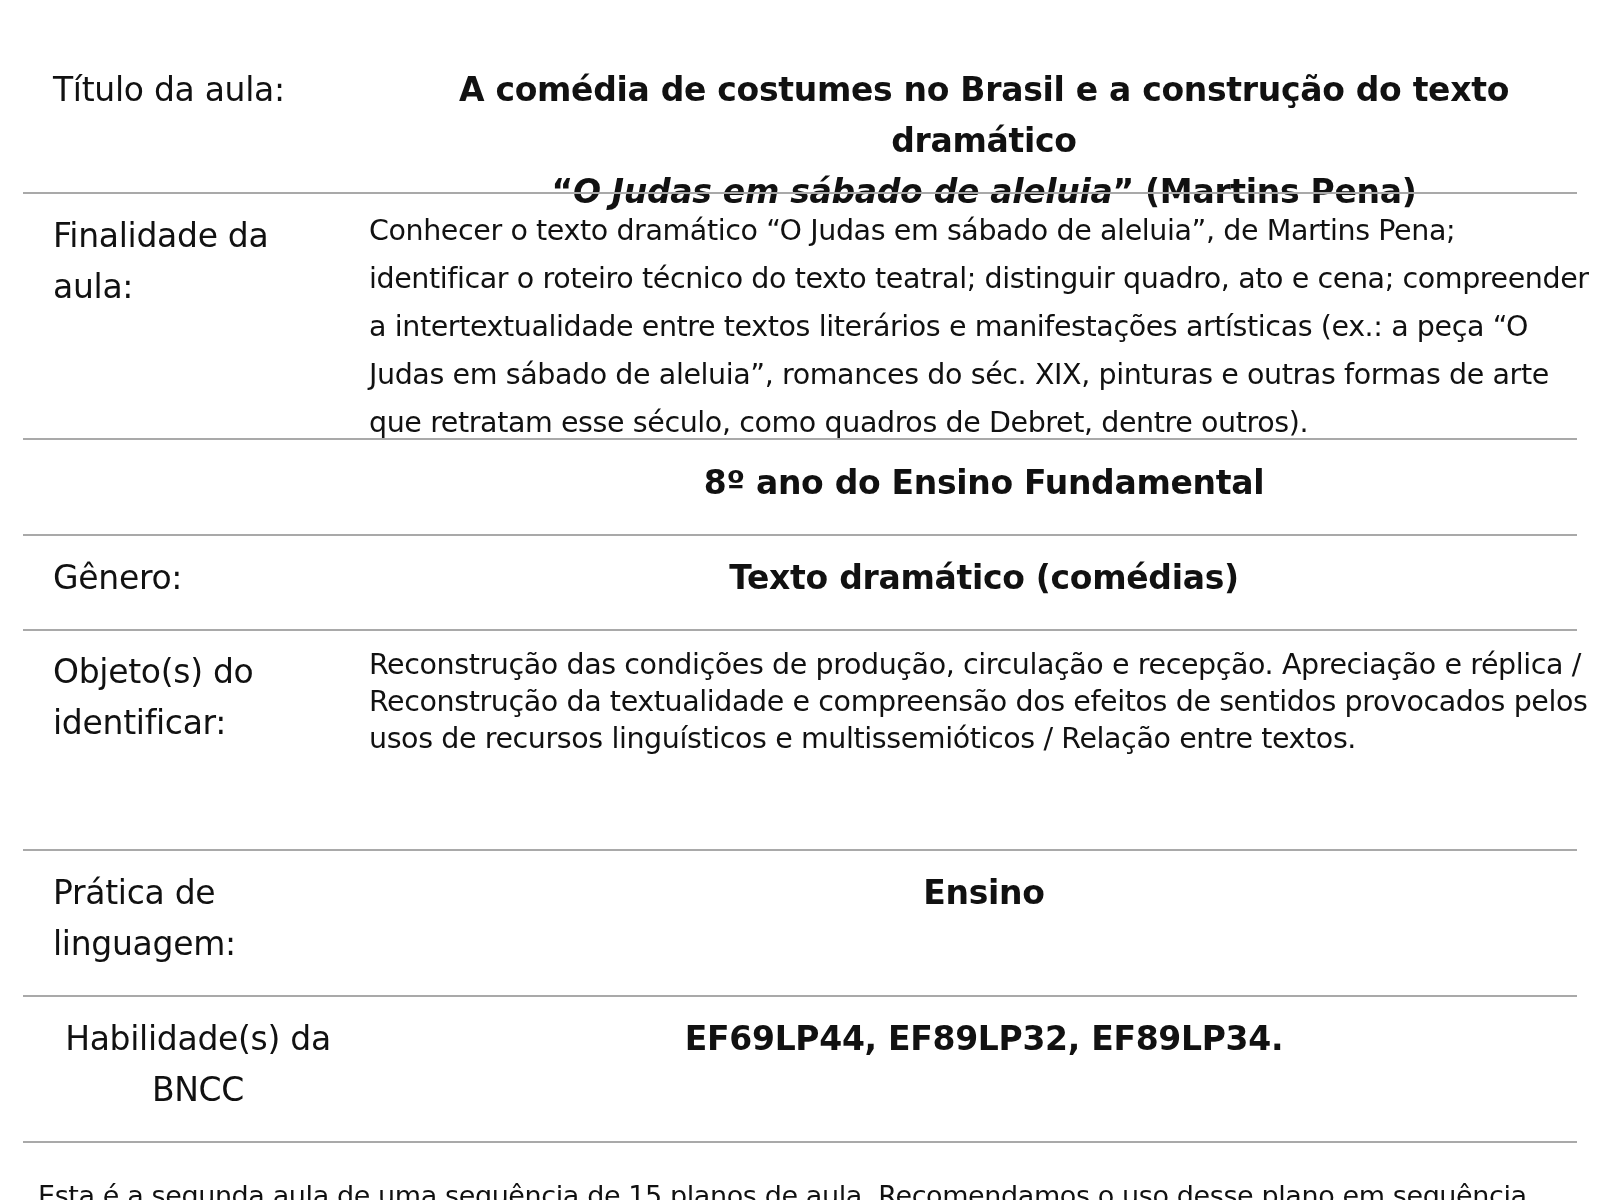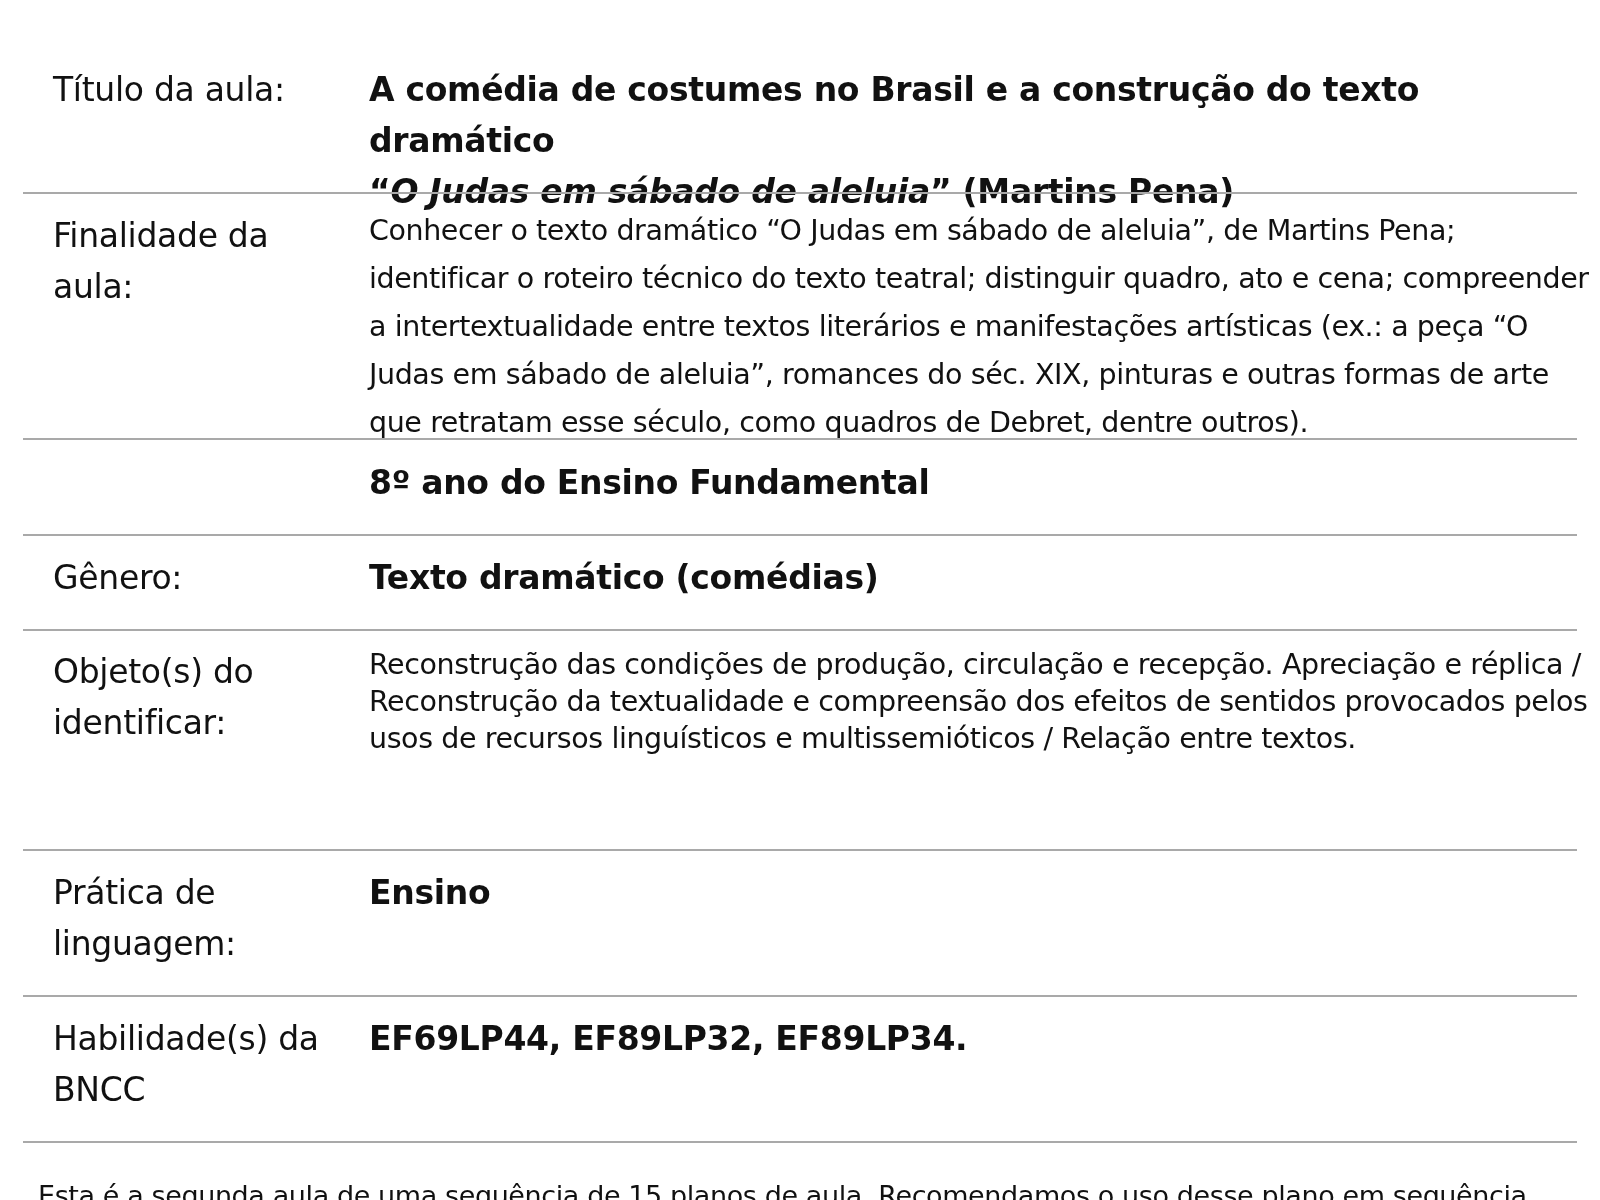"A comédia de costumes no" .value.bold { text-align: none -> center }
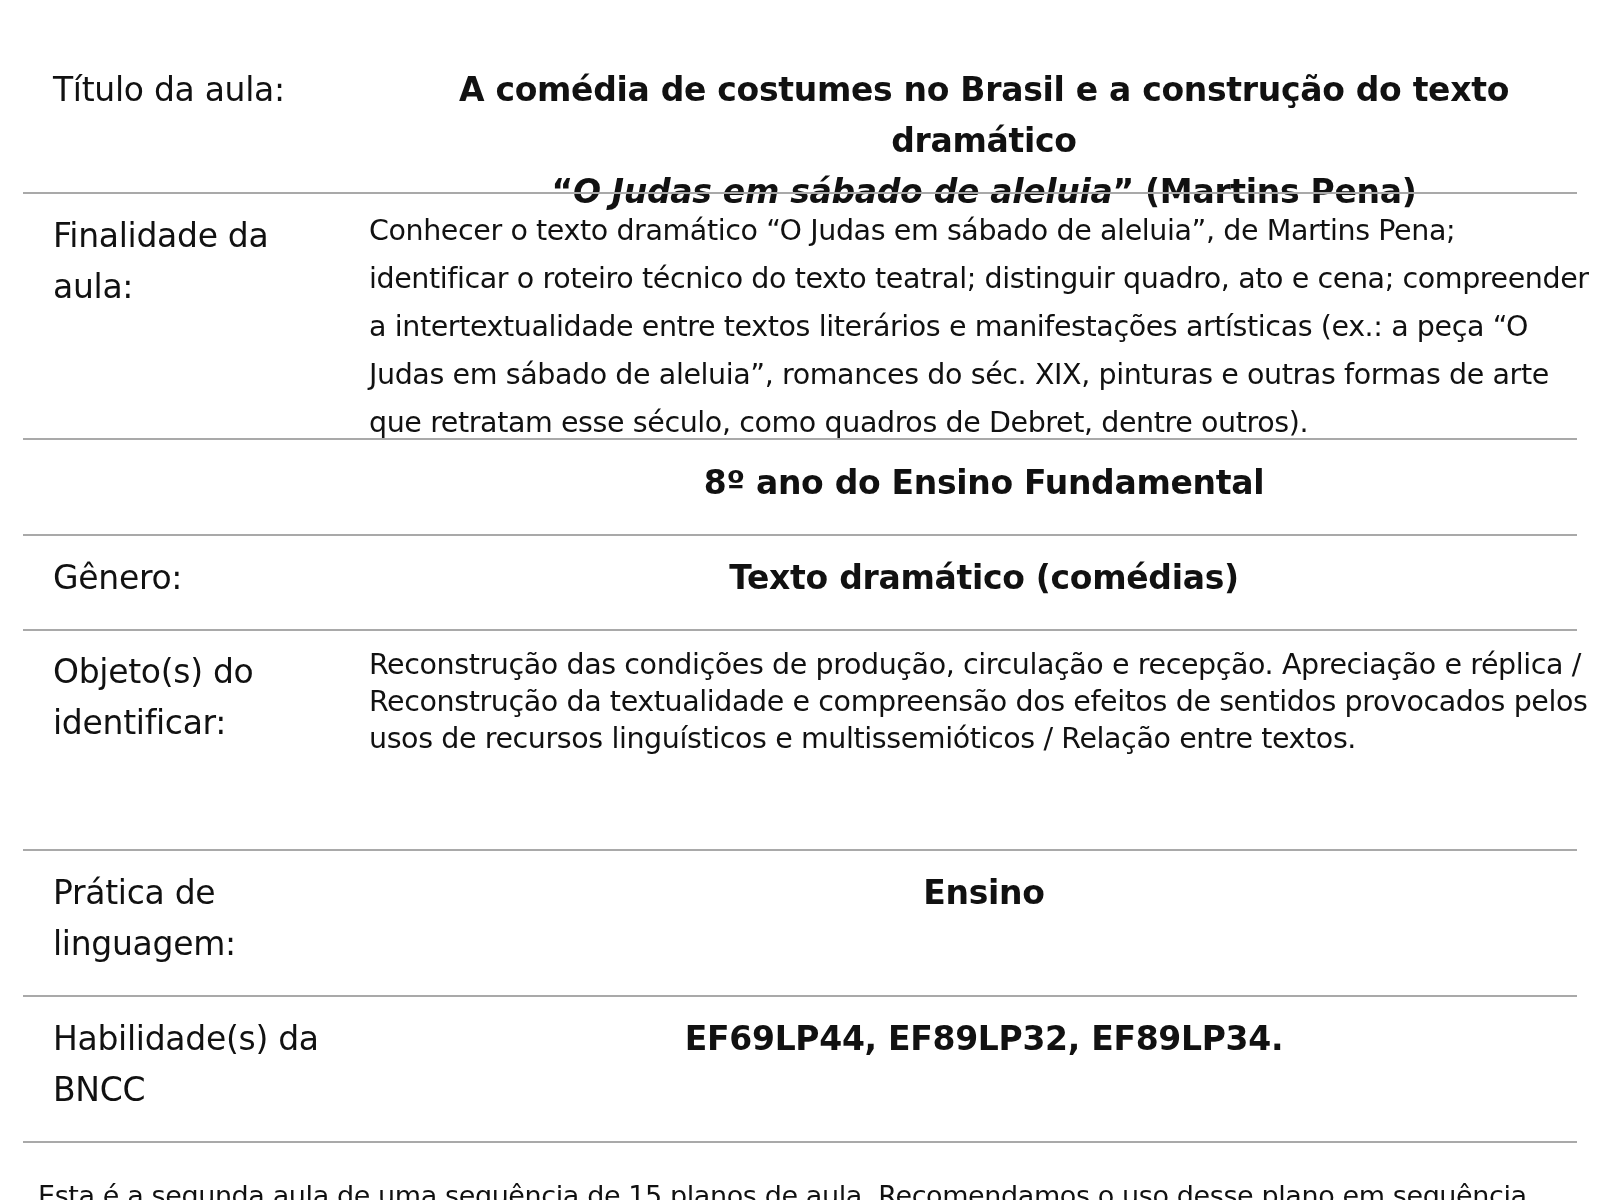"Habilidade(s) da BNCC" div.label { text-align: none -> center }
